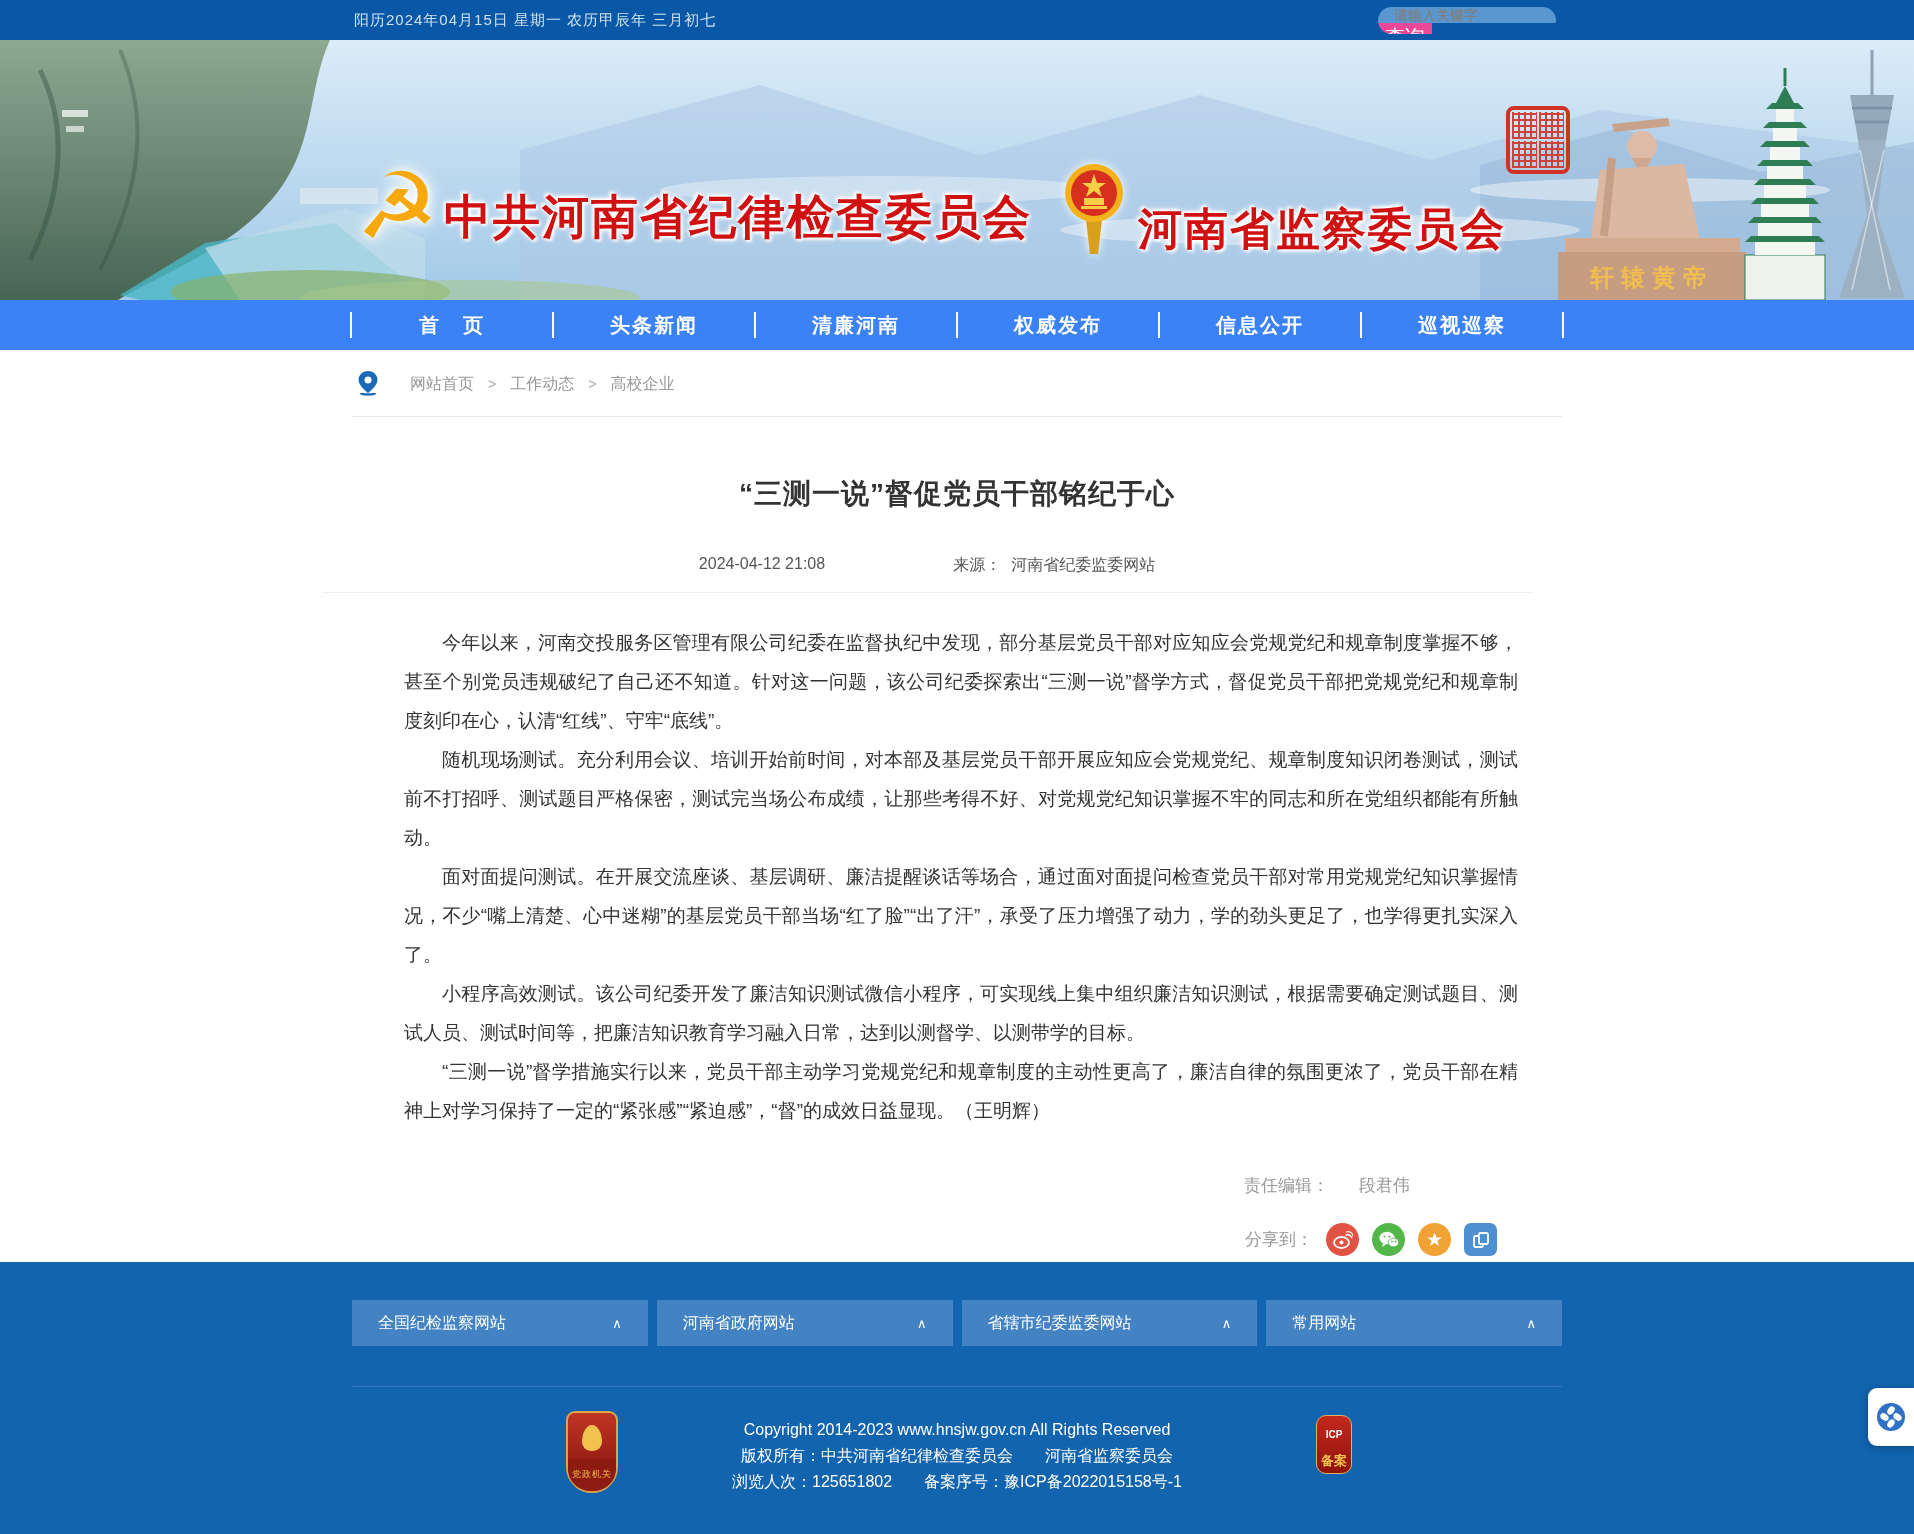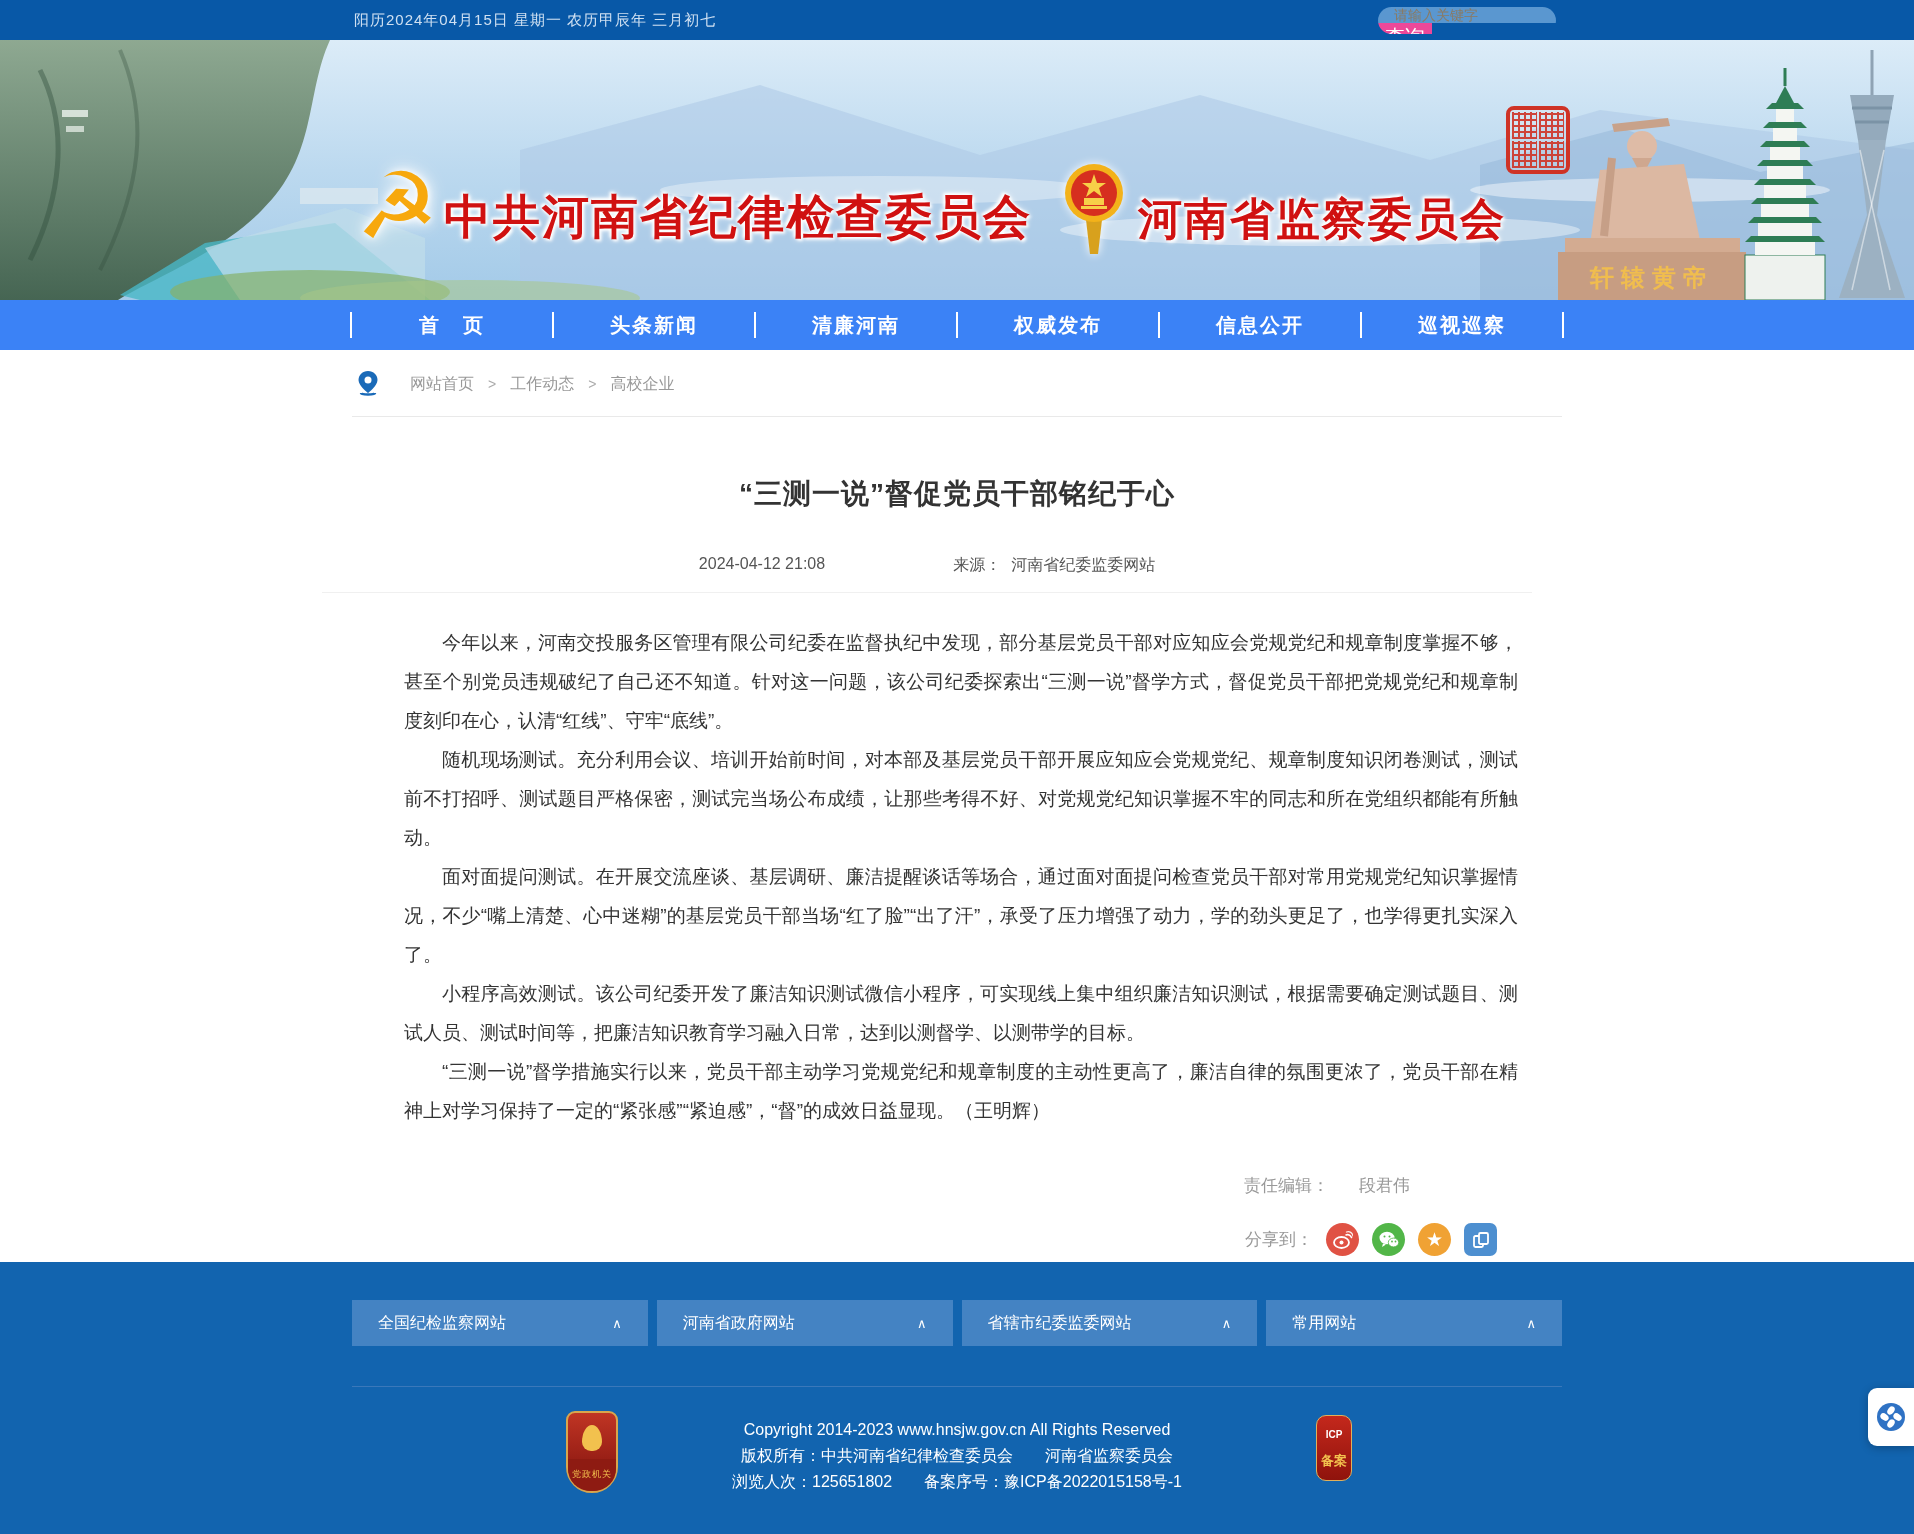"河南省监察委员会" .org2 { top: 150px -> 160px }
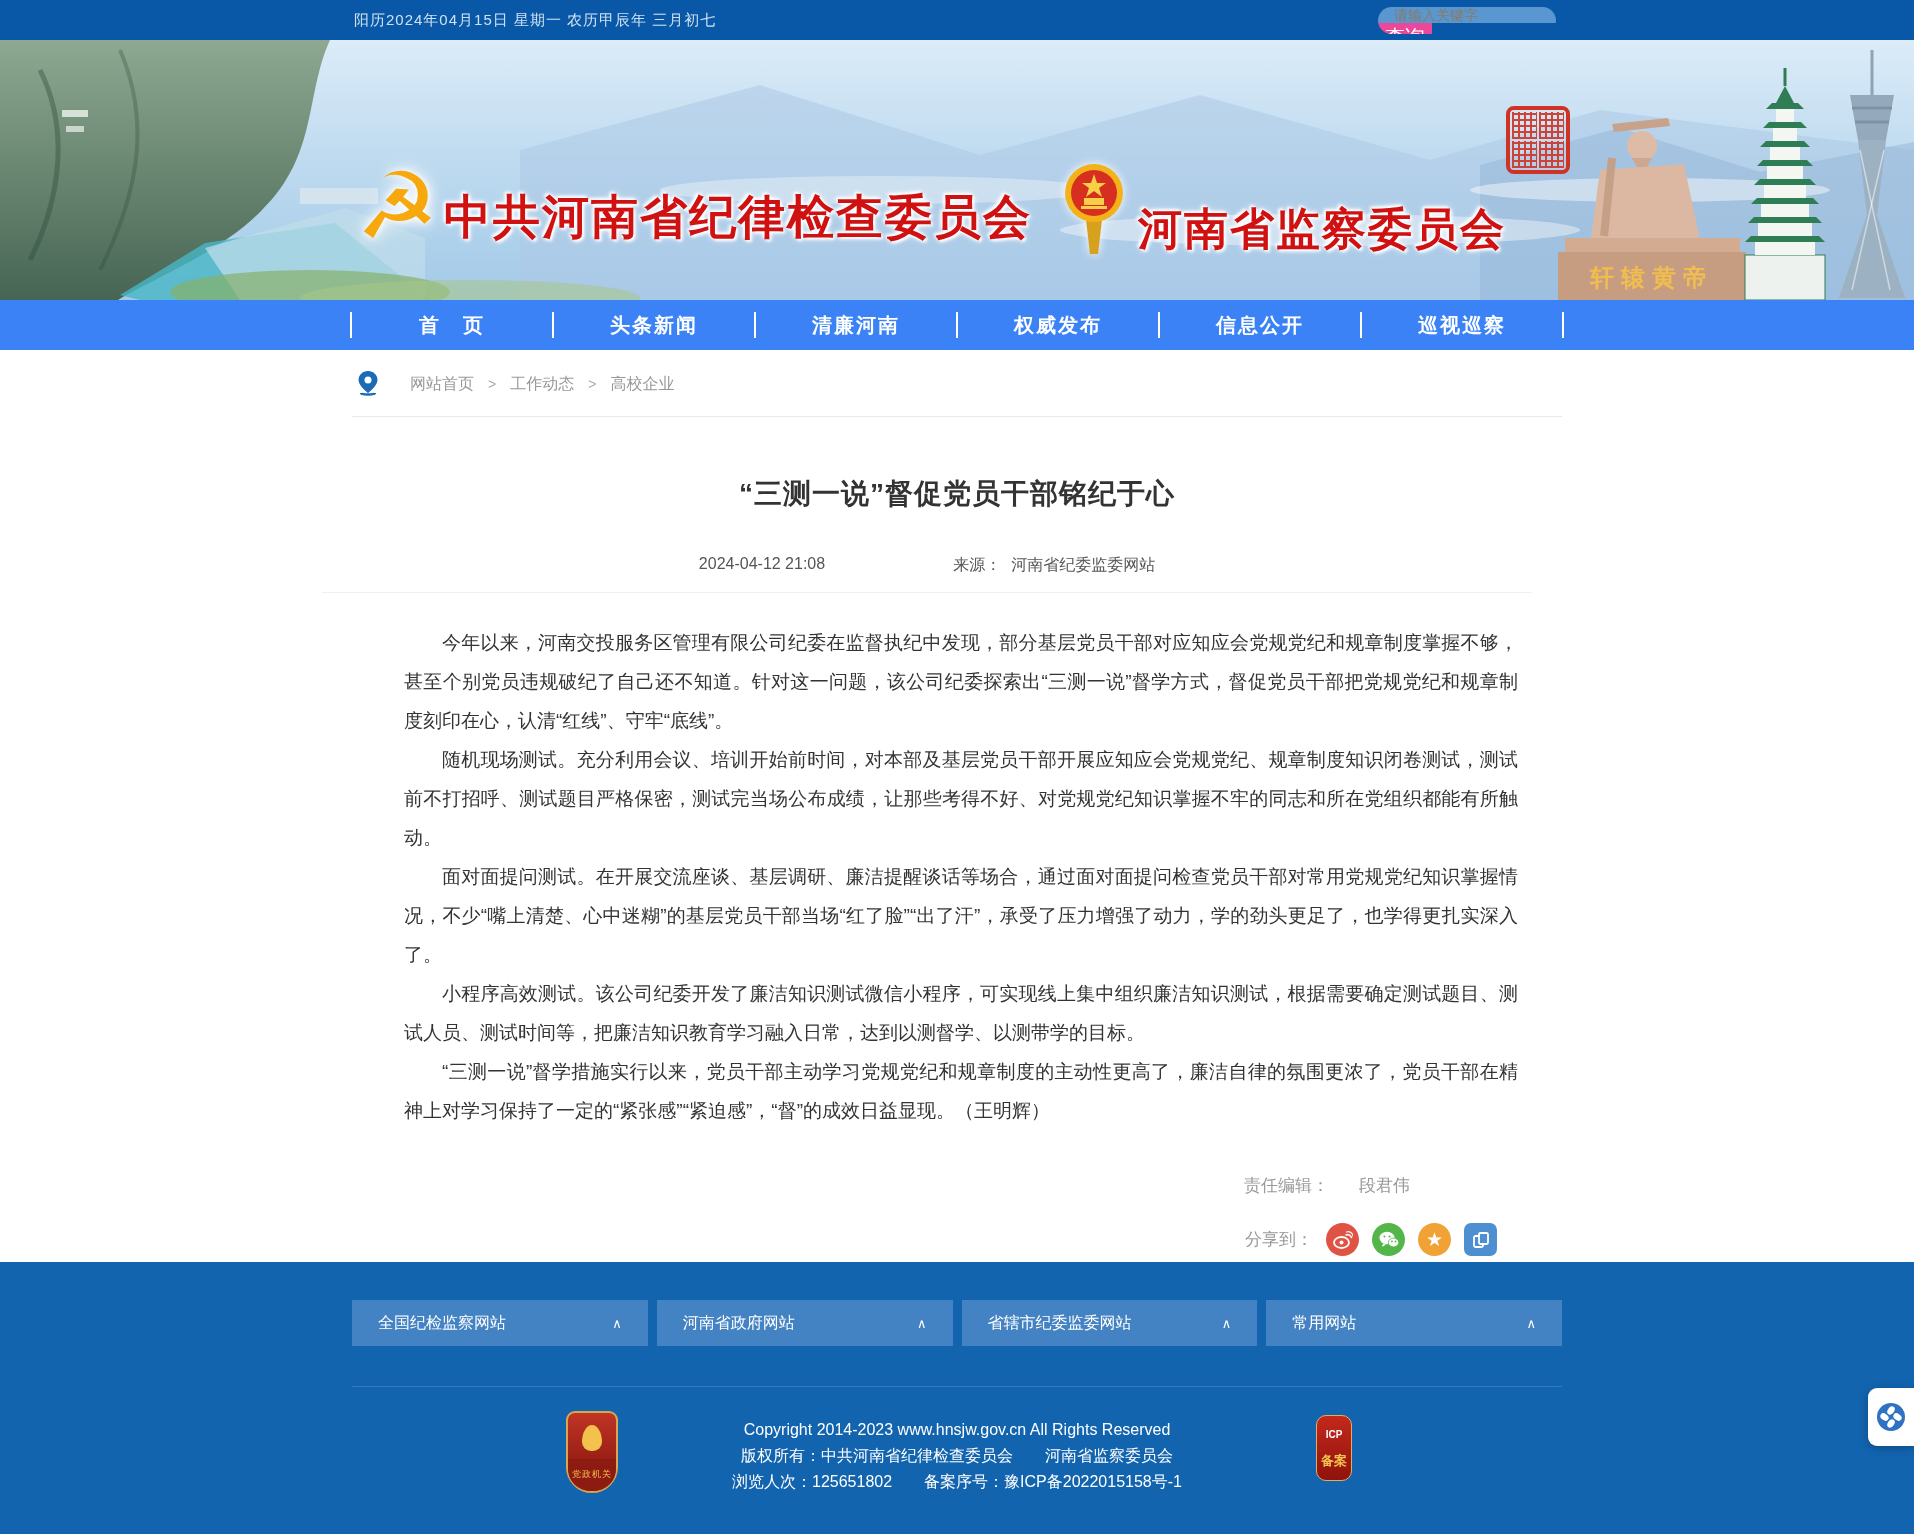"ICP" .badge-icp { height: 66px -> 59px }
